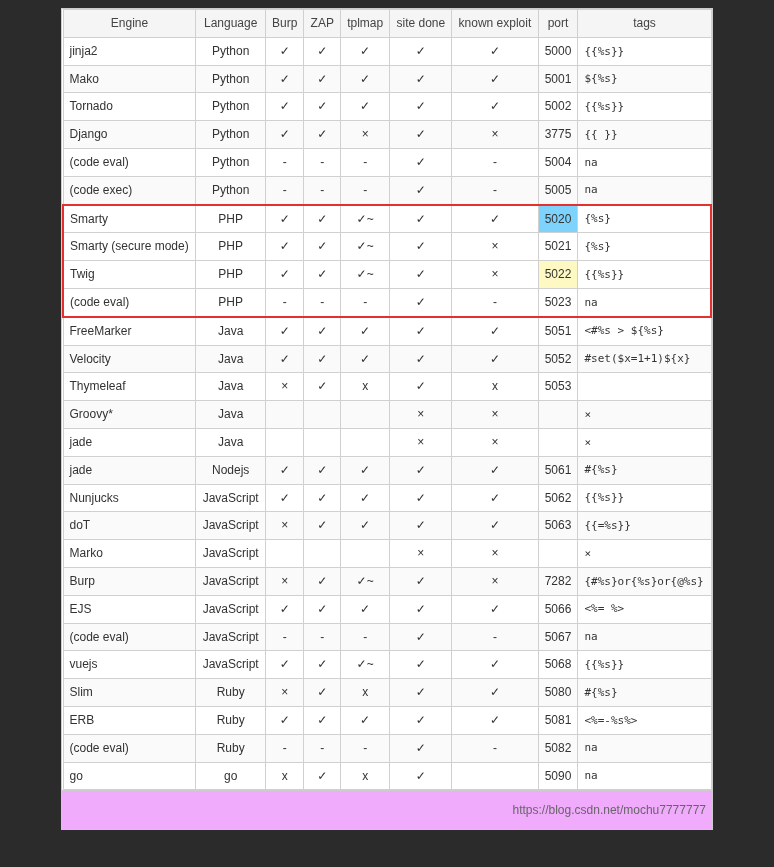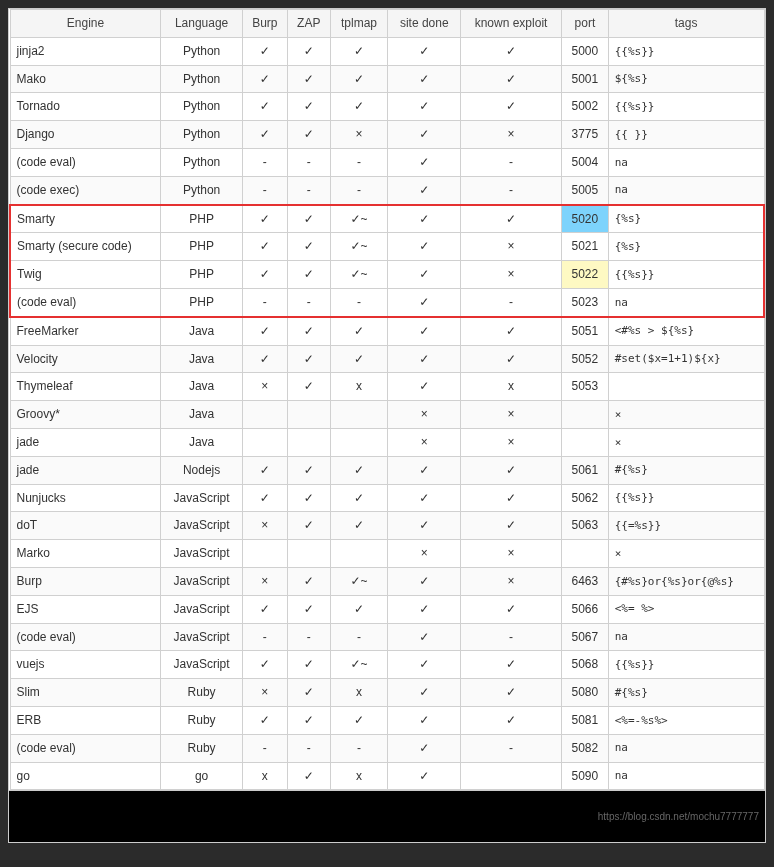"Engine" .table-container { width: 758px -> 652px }
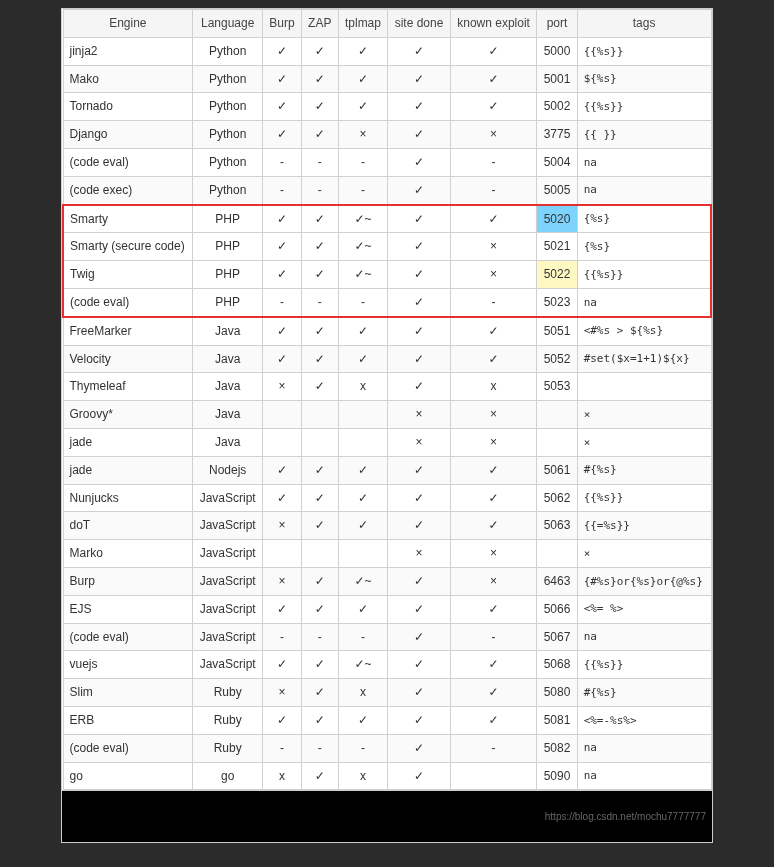"Smarty (secure code)" td.engine-col { text: code -> mode }
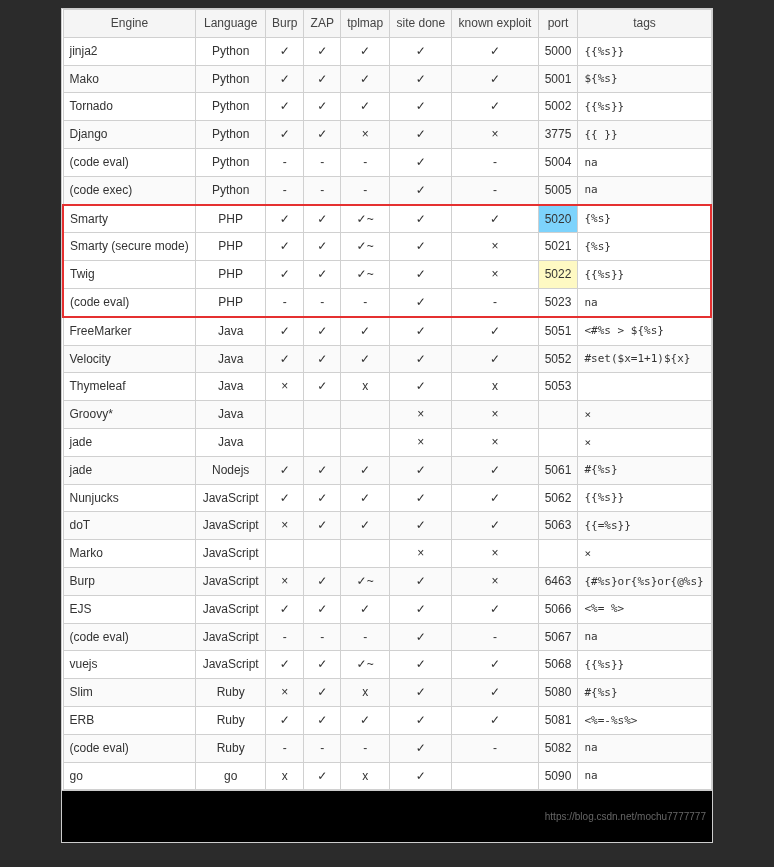"6463" td { text: 6463 -> 7282 }
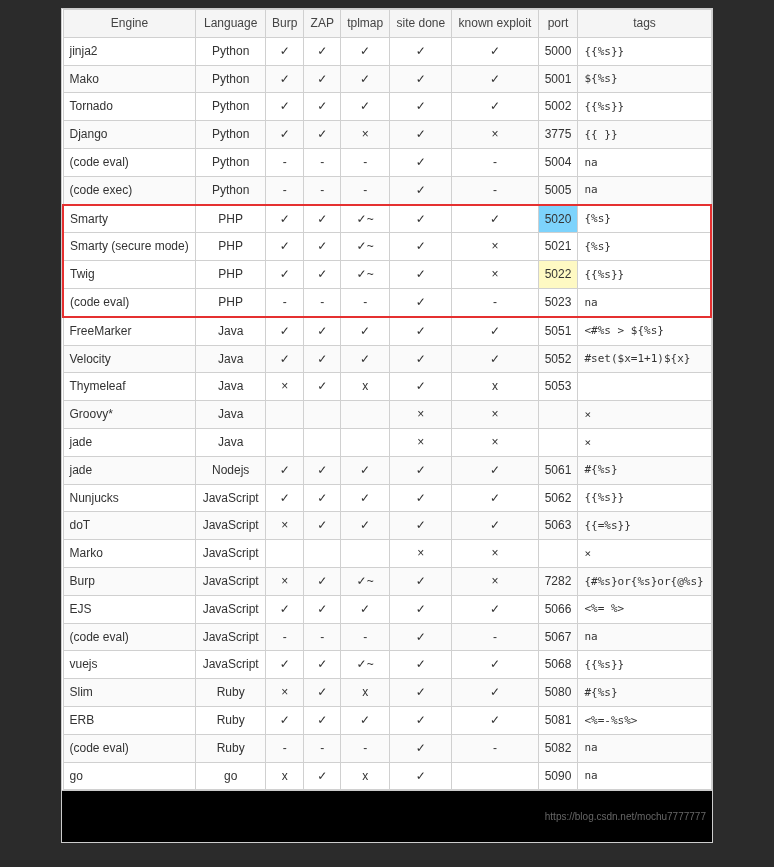"https://blog.csdn.net/mochu7777777" .url-bar { background: #000000 -> #f0abfc; font-size: 10px -> 12px; padding: 20px 6px -> 12px 6px }
